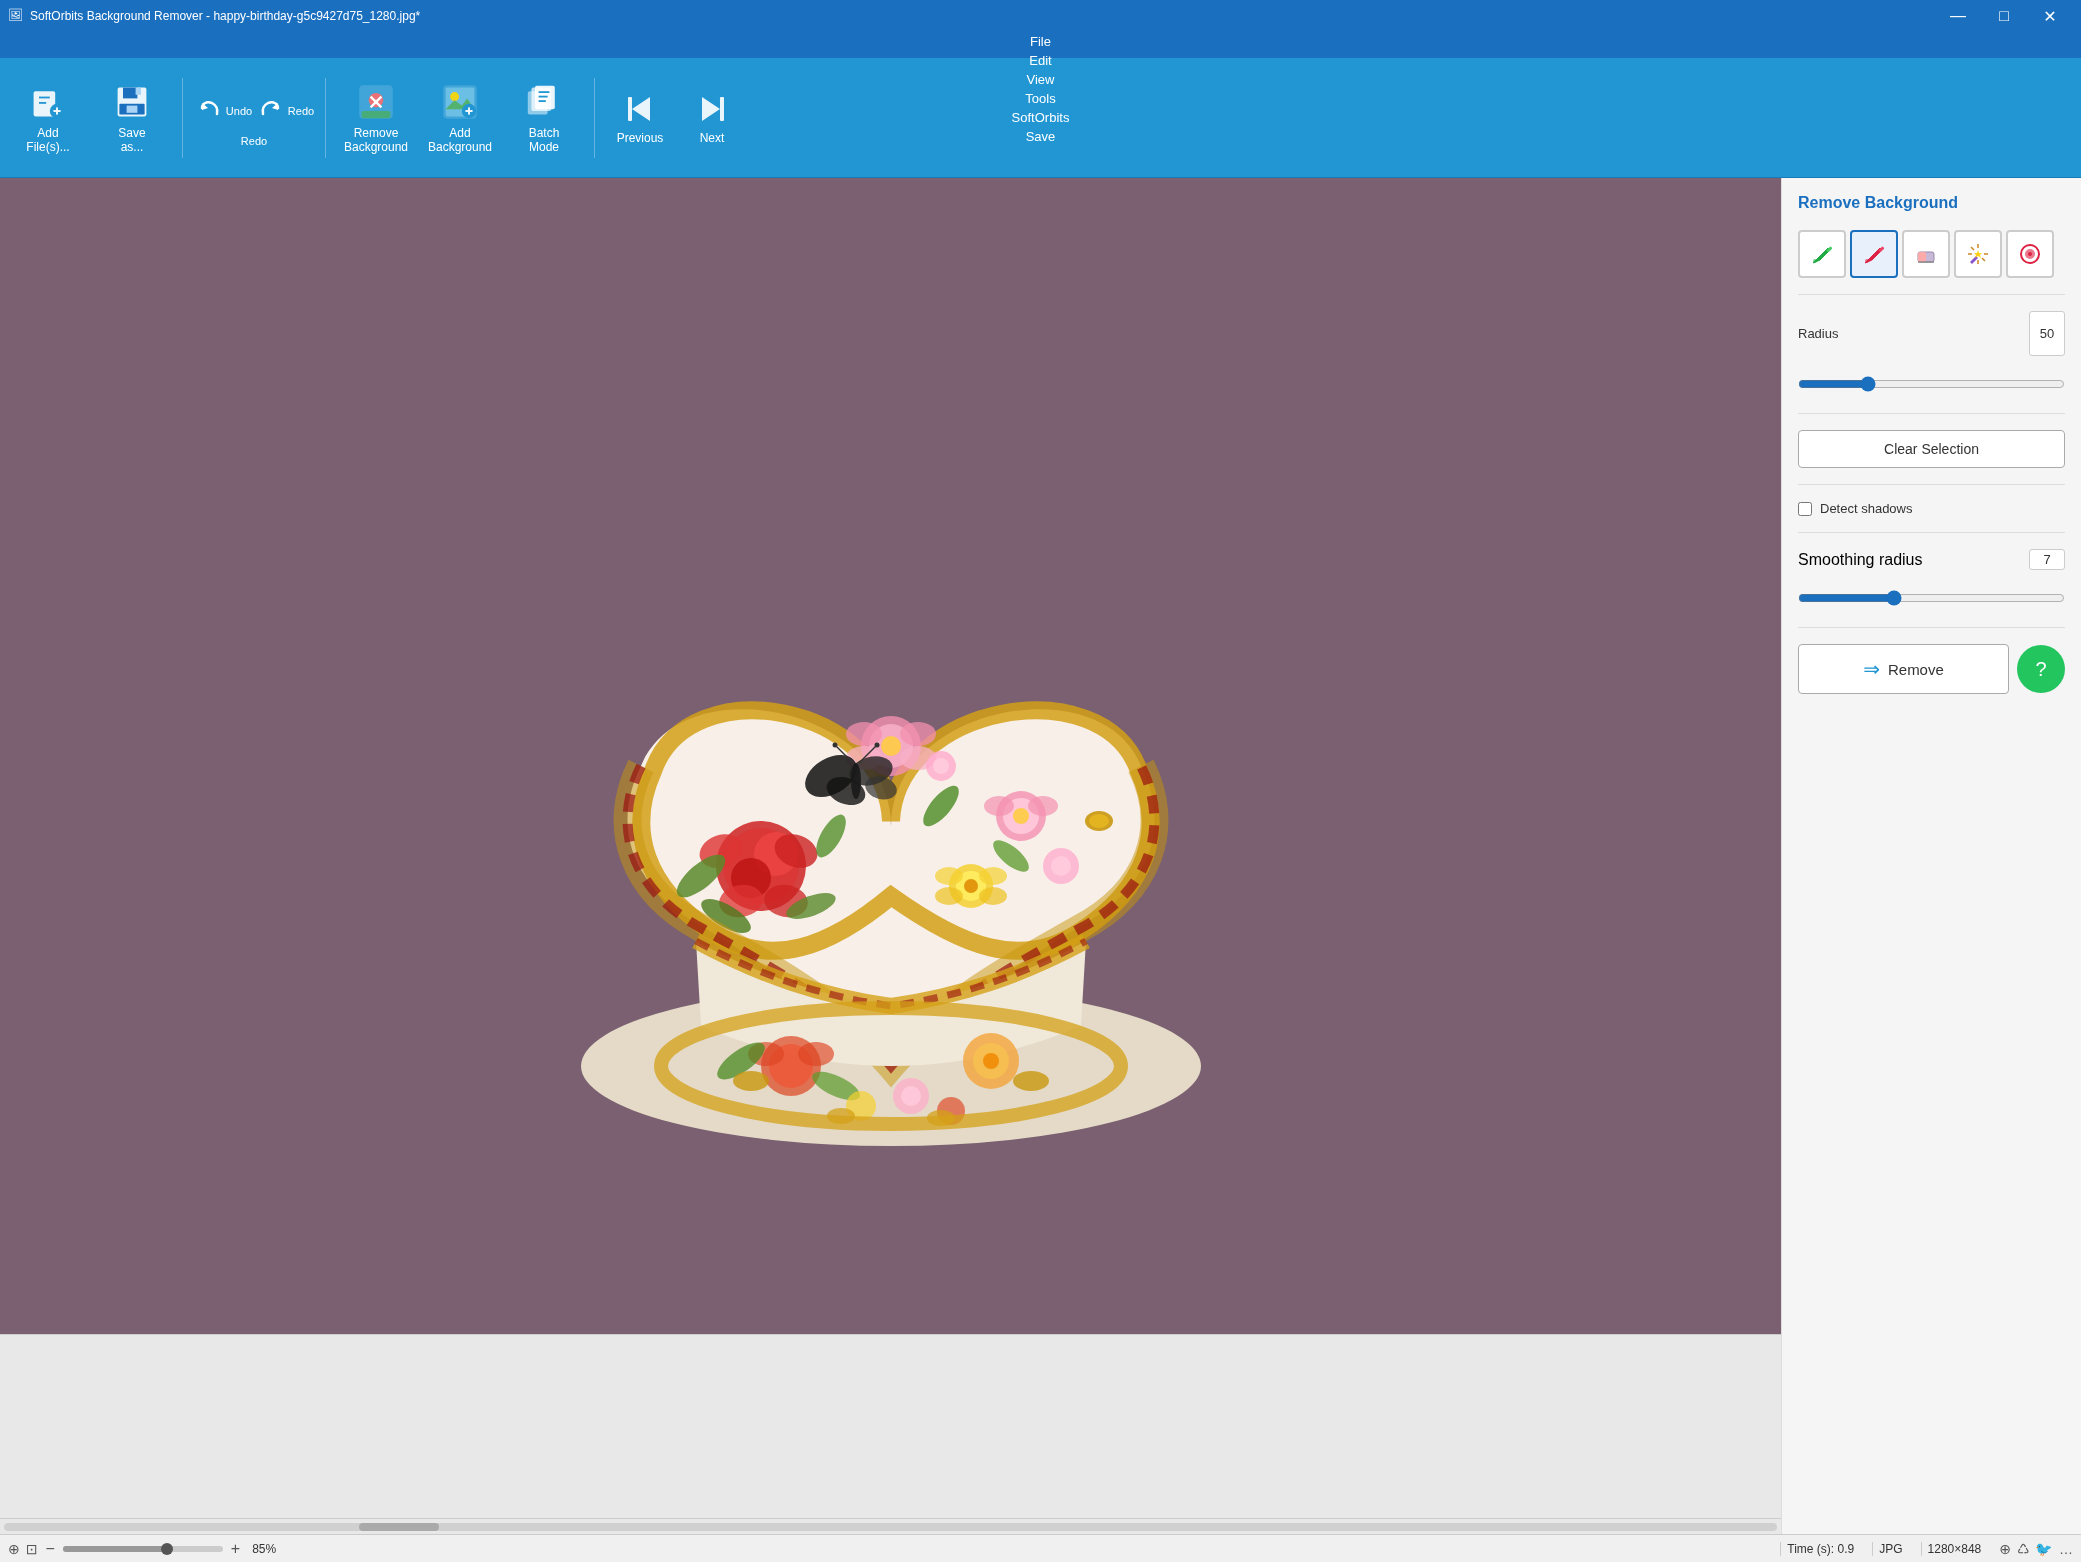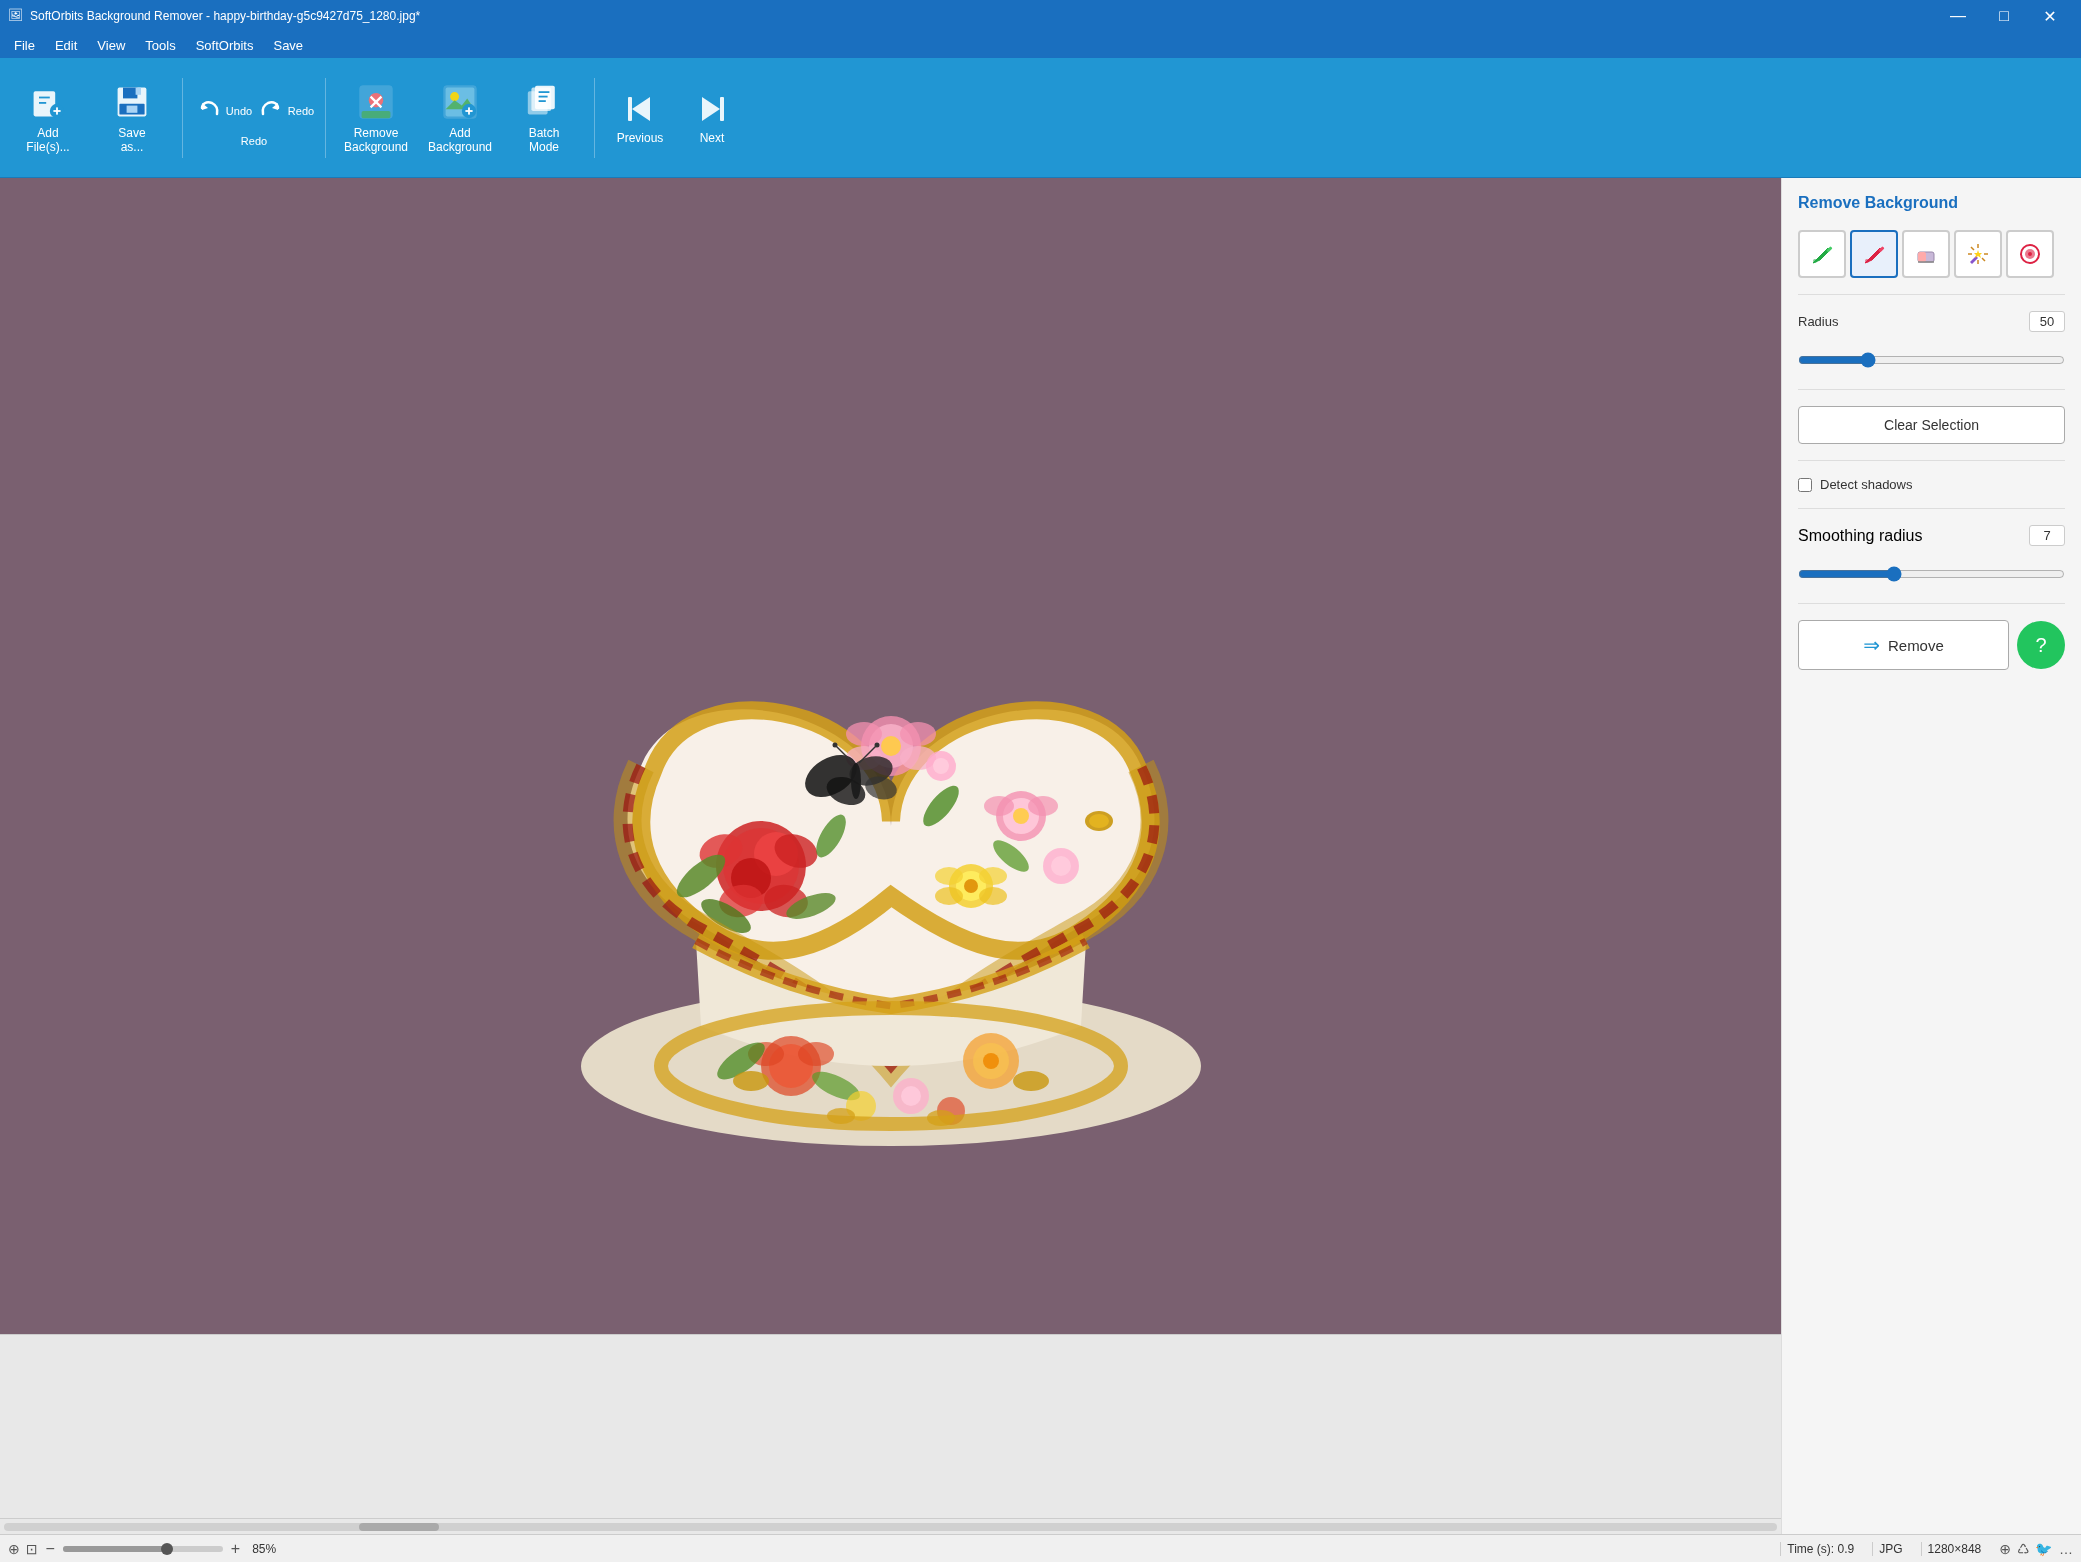"File" .menubar { flex-direction: none -> column }
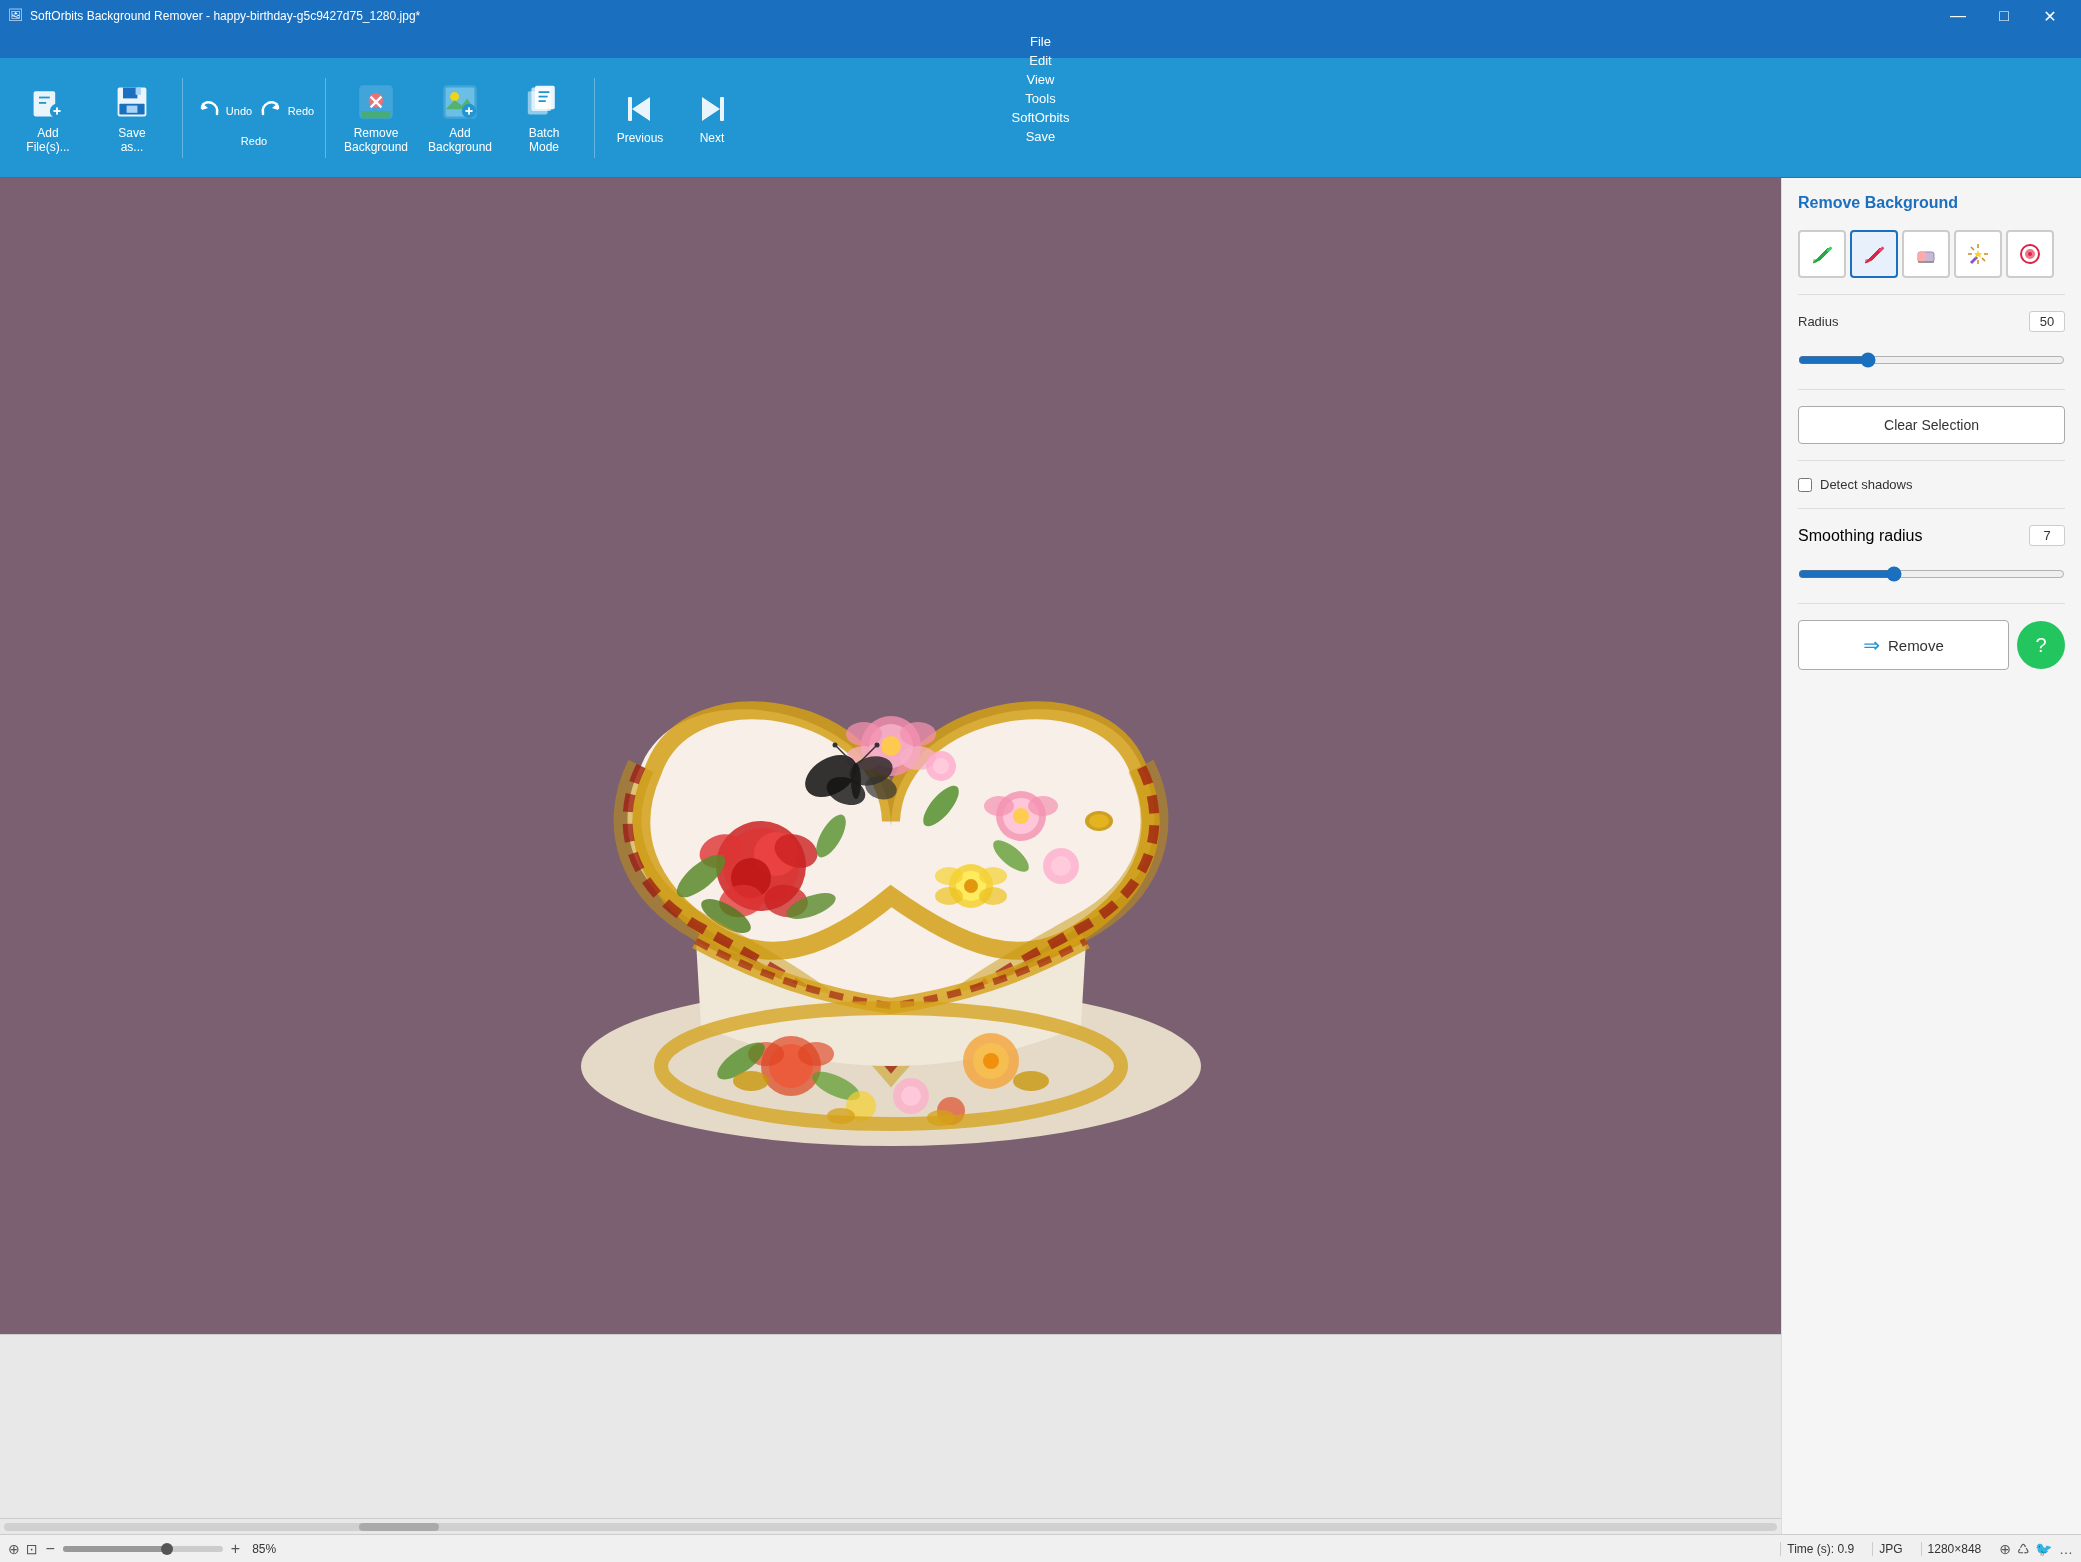"50" .radius-value { padding: 2px 6px -> 14px 6px }
